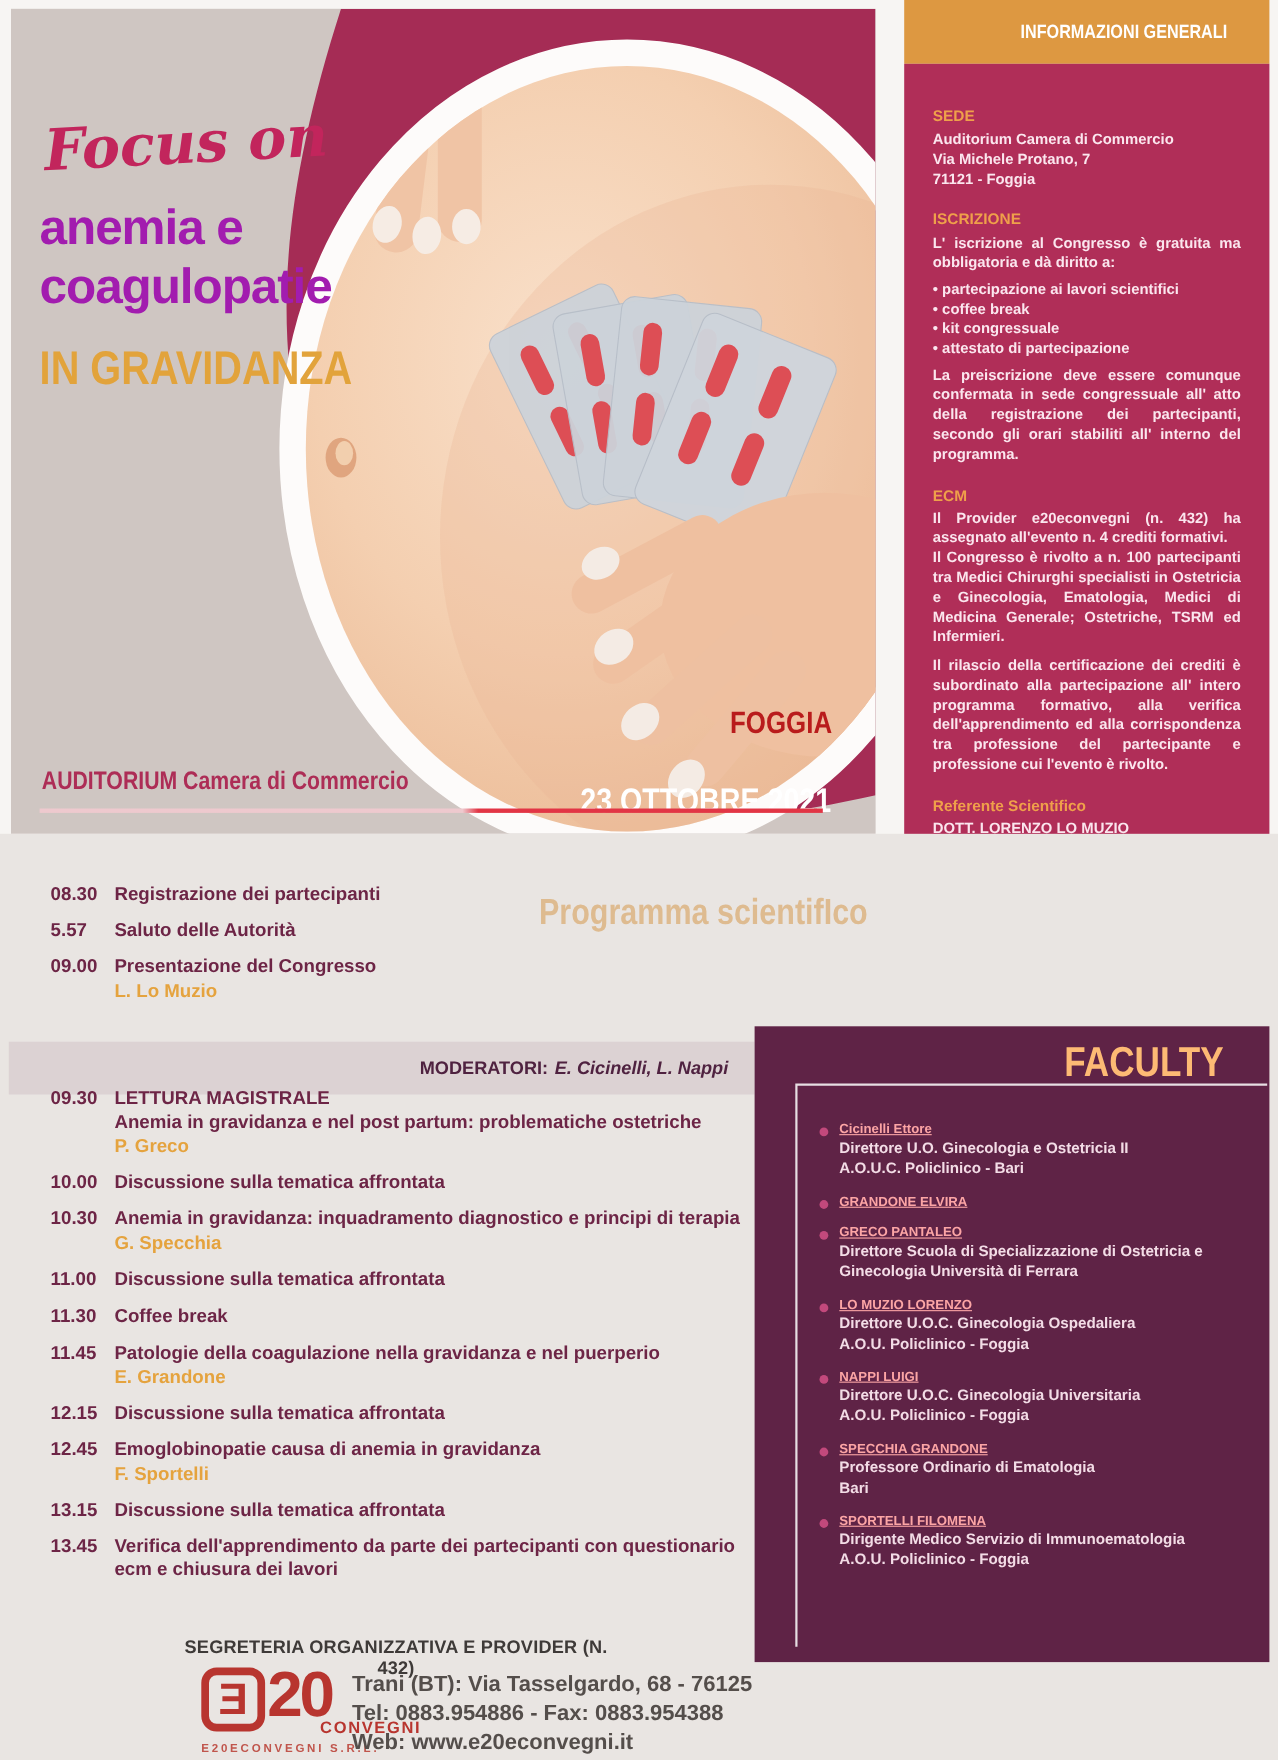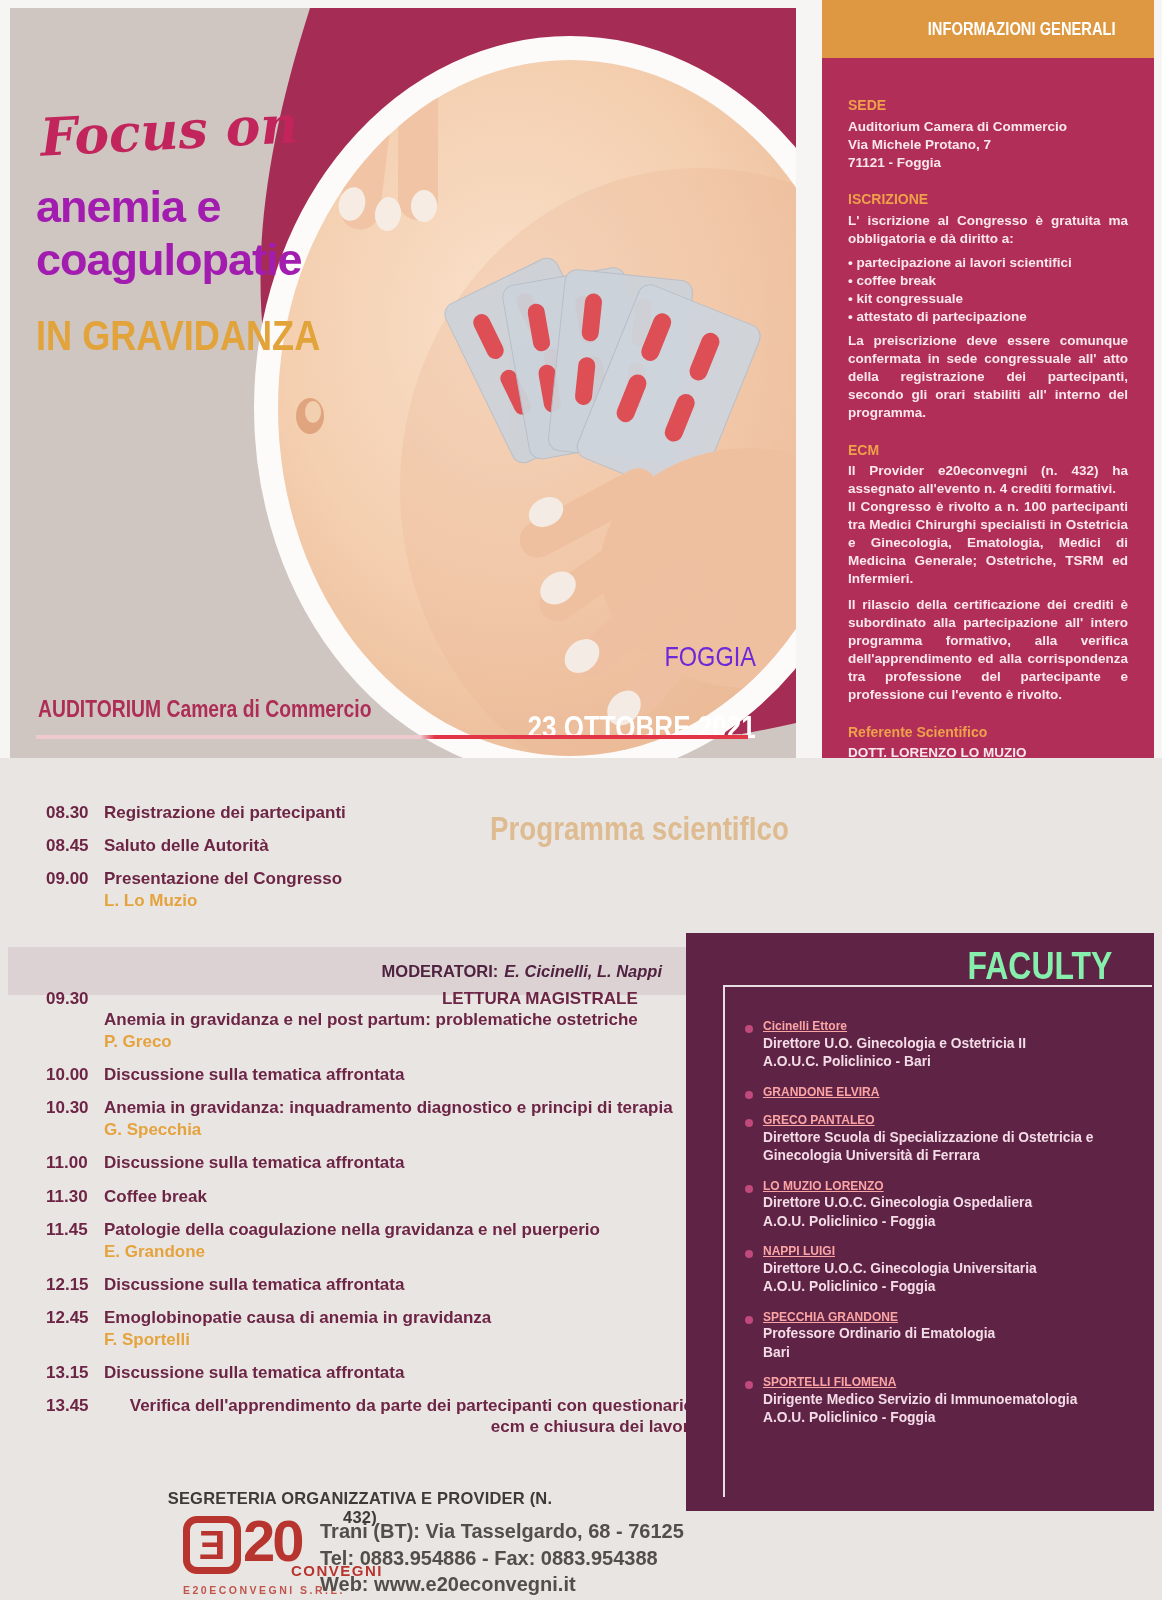"FOGGIA" .hero-city { color: #6d28d9 -> #b91c1c; font-weight: normal -> bold }
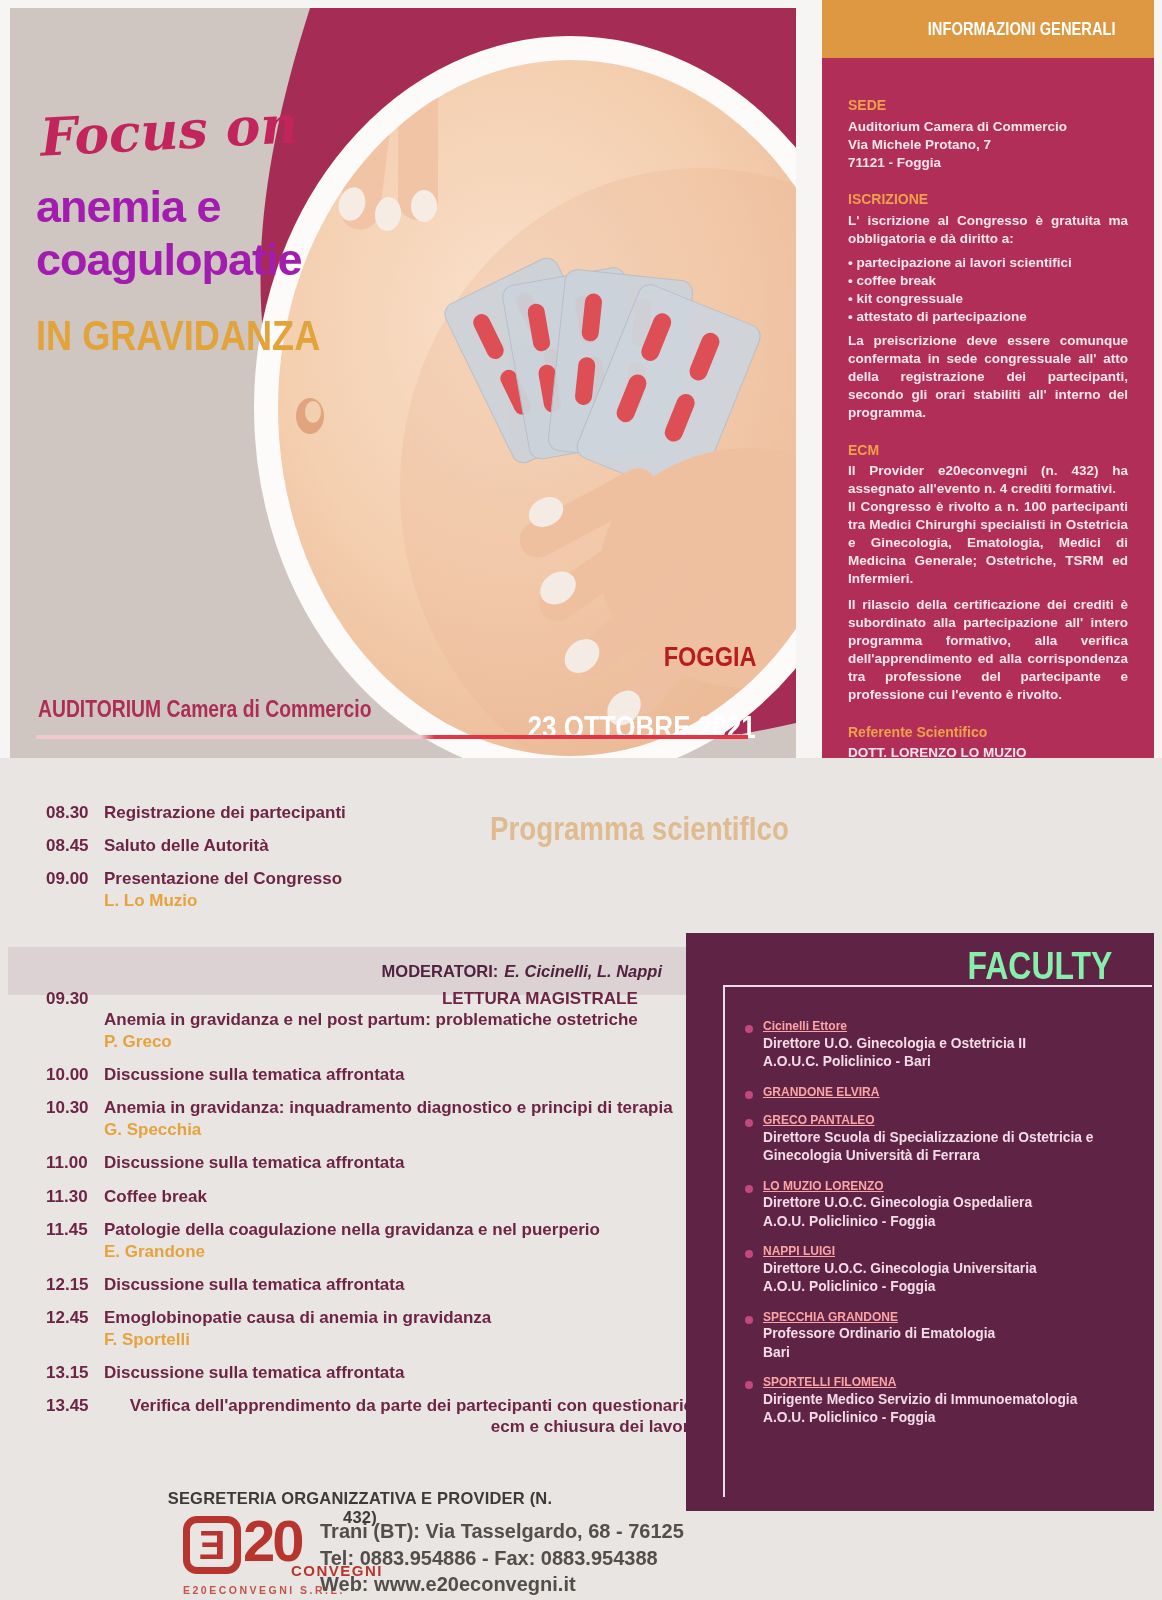"Registrazione dei partecipanti" .s-text { text-align: right -> none }
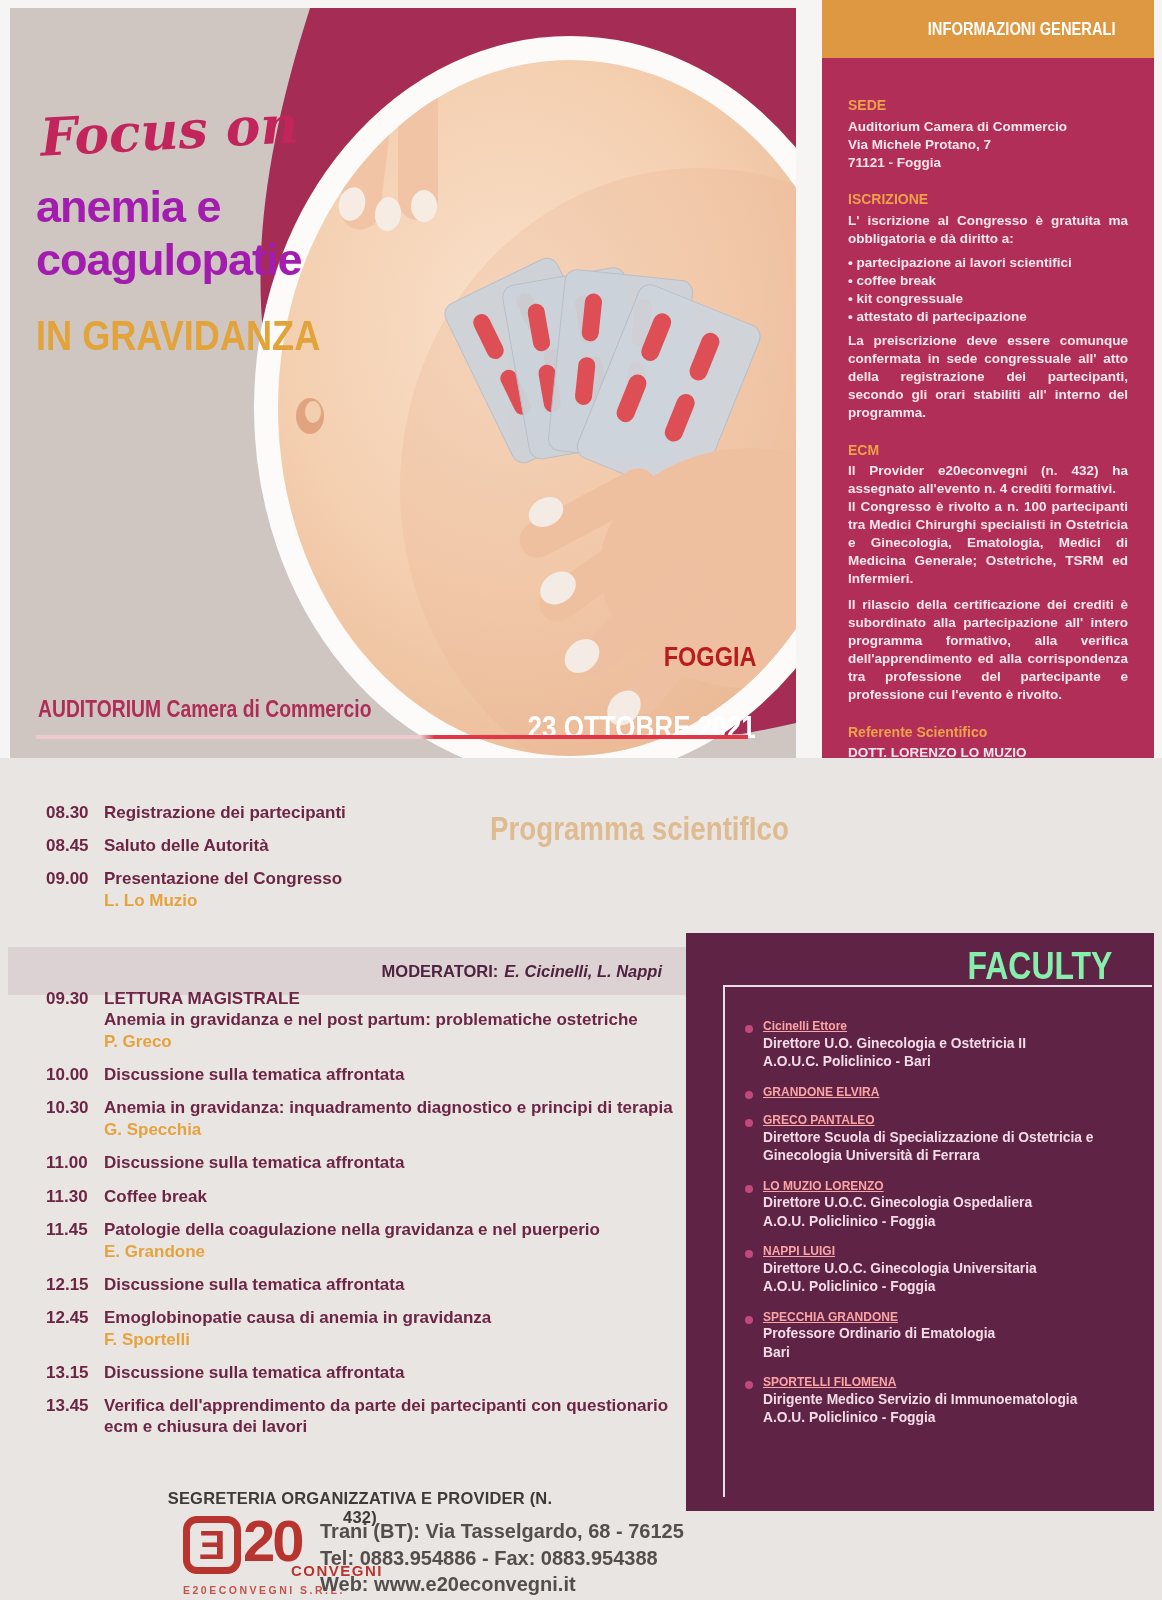"08.45" div.s-time { text: 08.45 -> 5.57 }
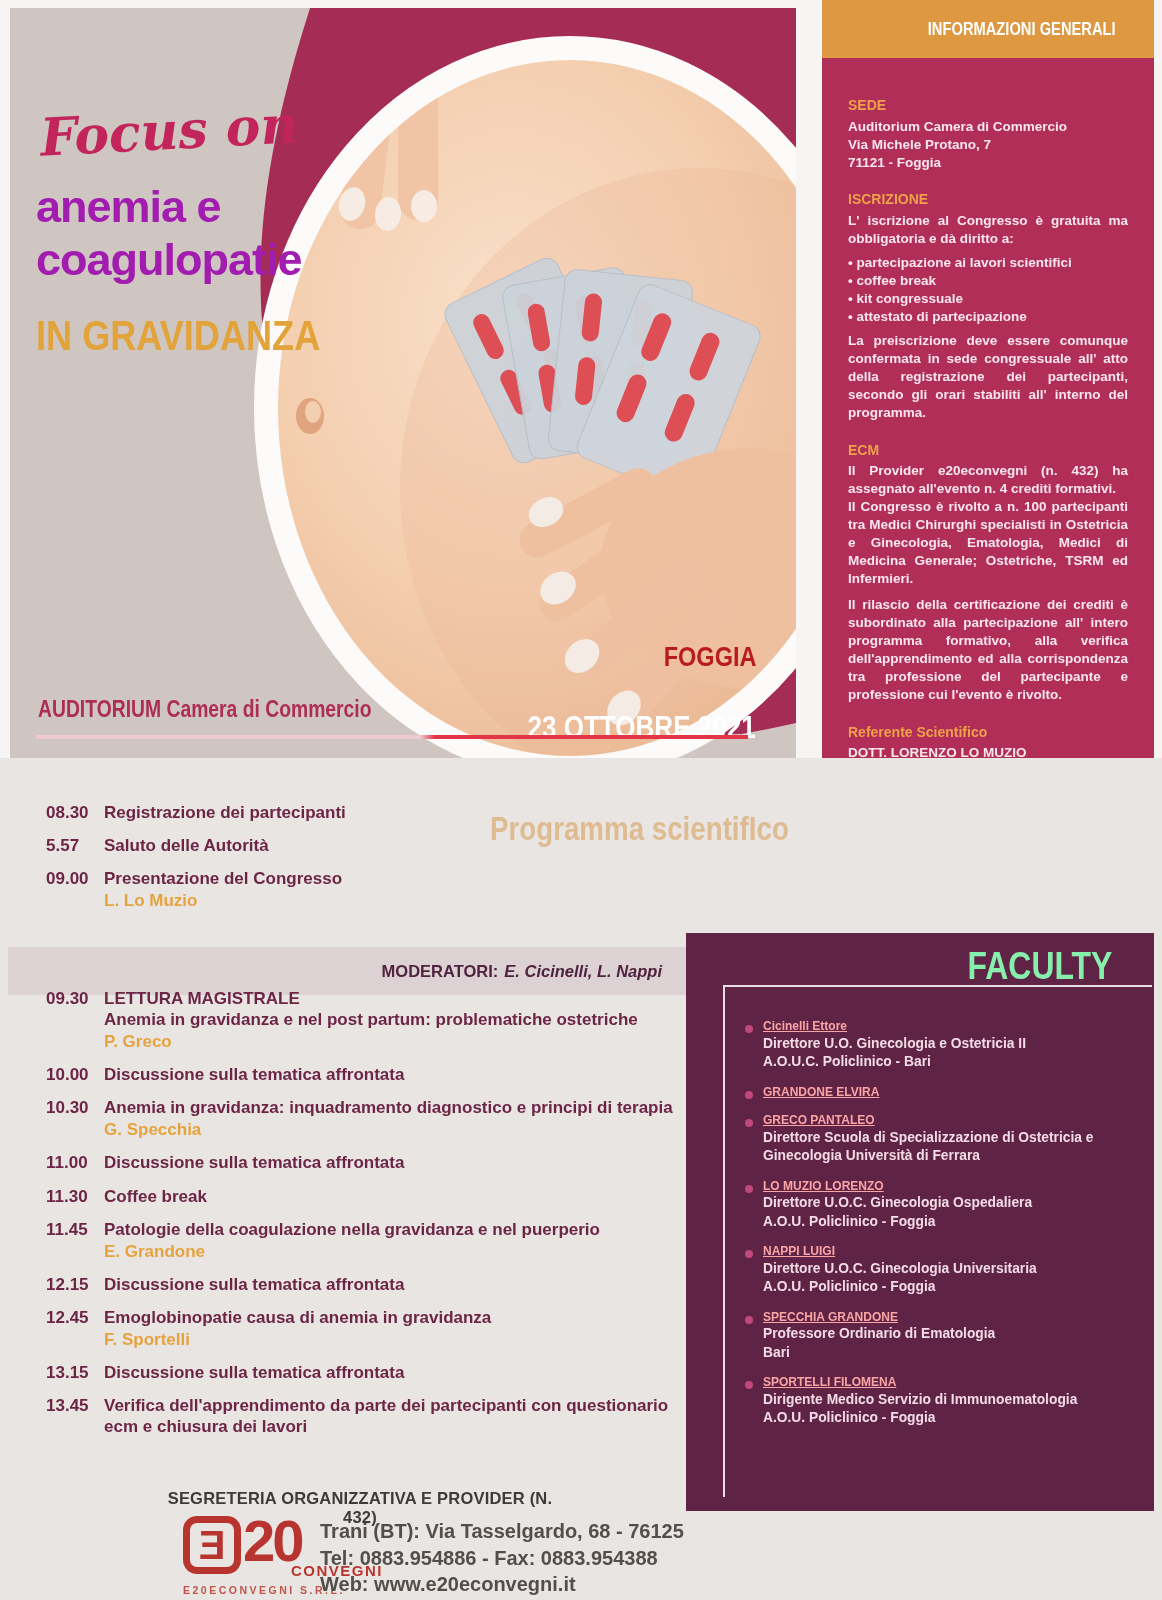"FACULTY" .fac-head { color: #86efac -> #fdba74 }
